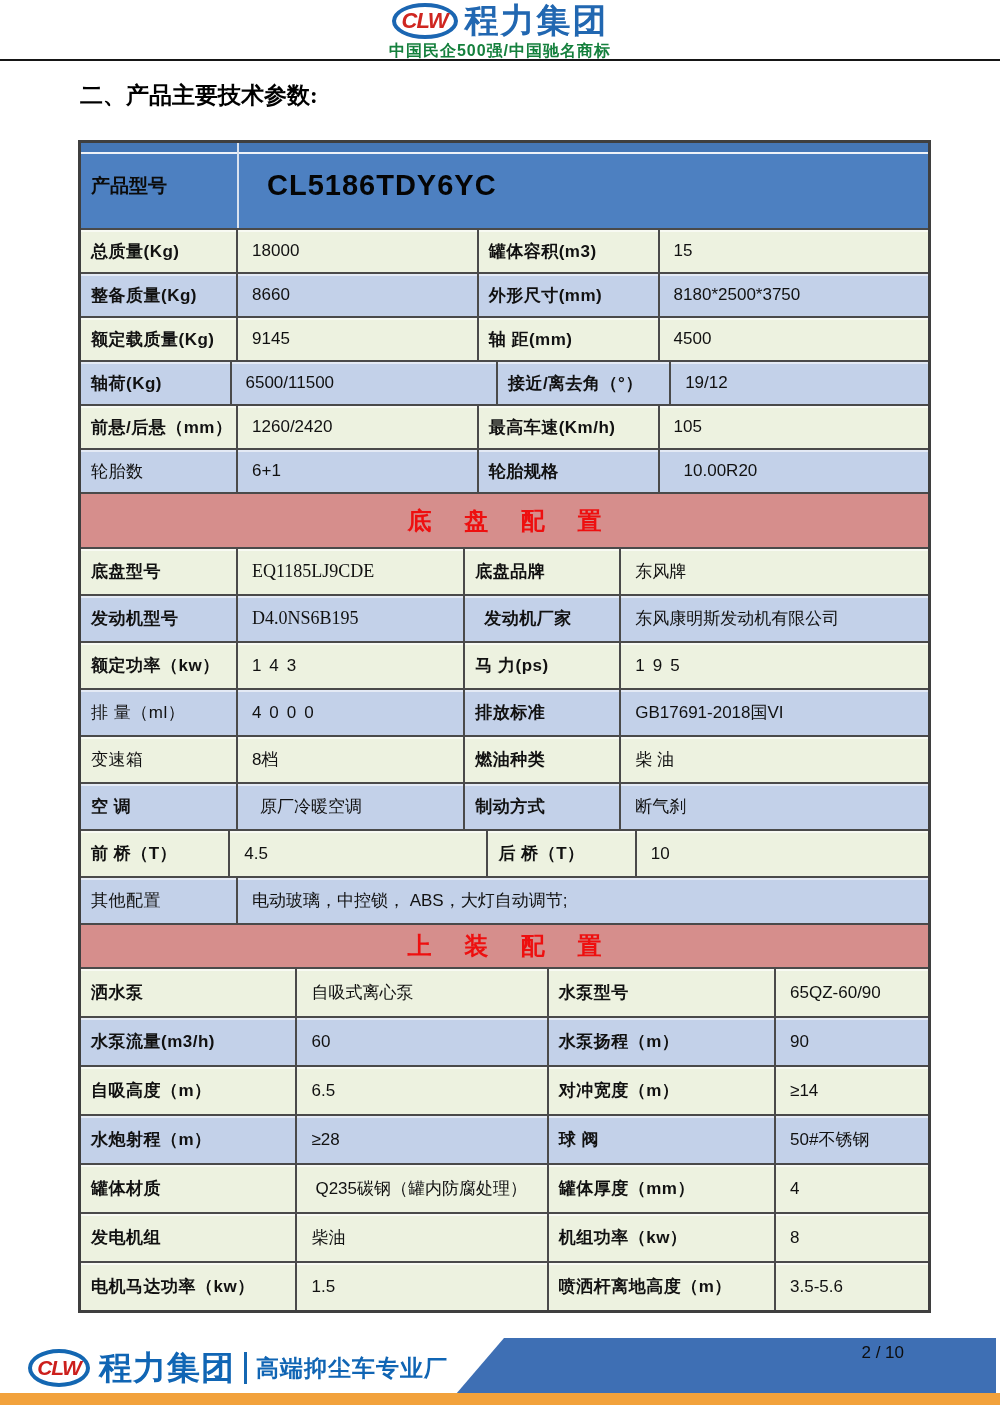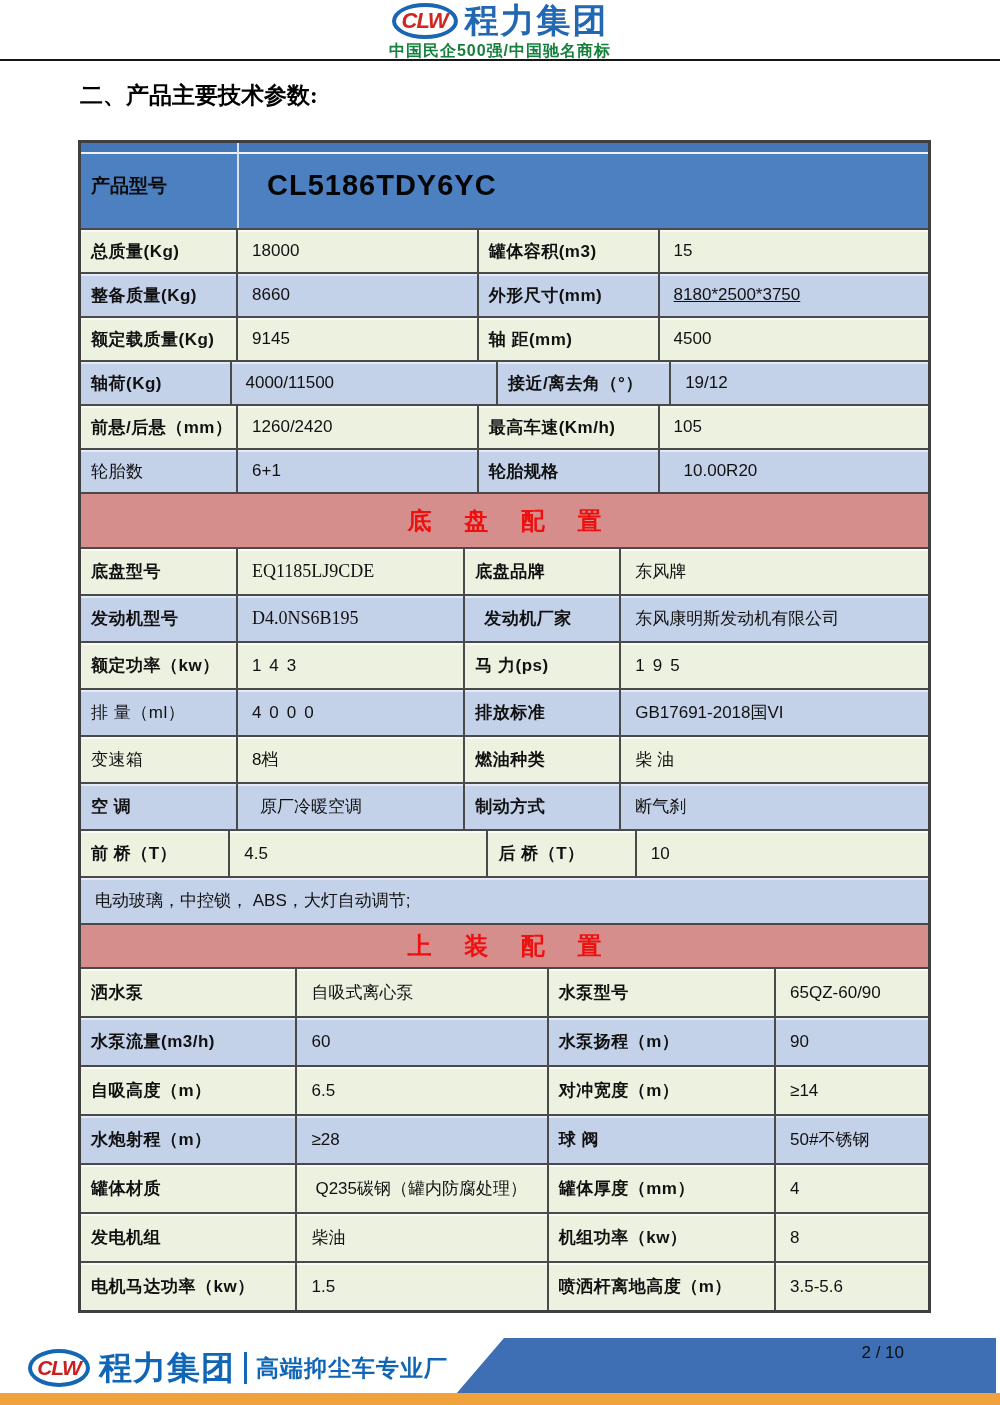"8180*2500*3750" div.cell { text-decoration: underline -> none }
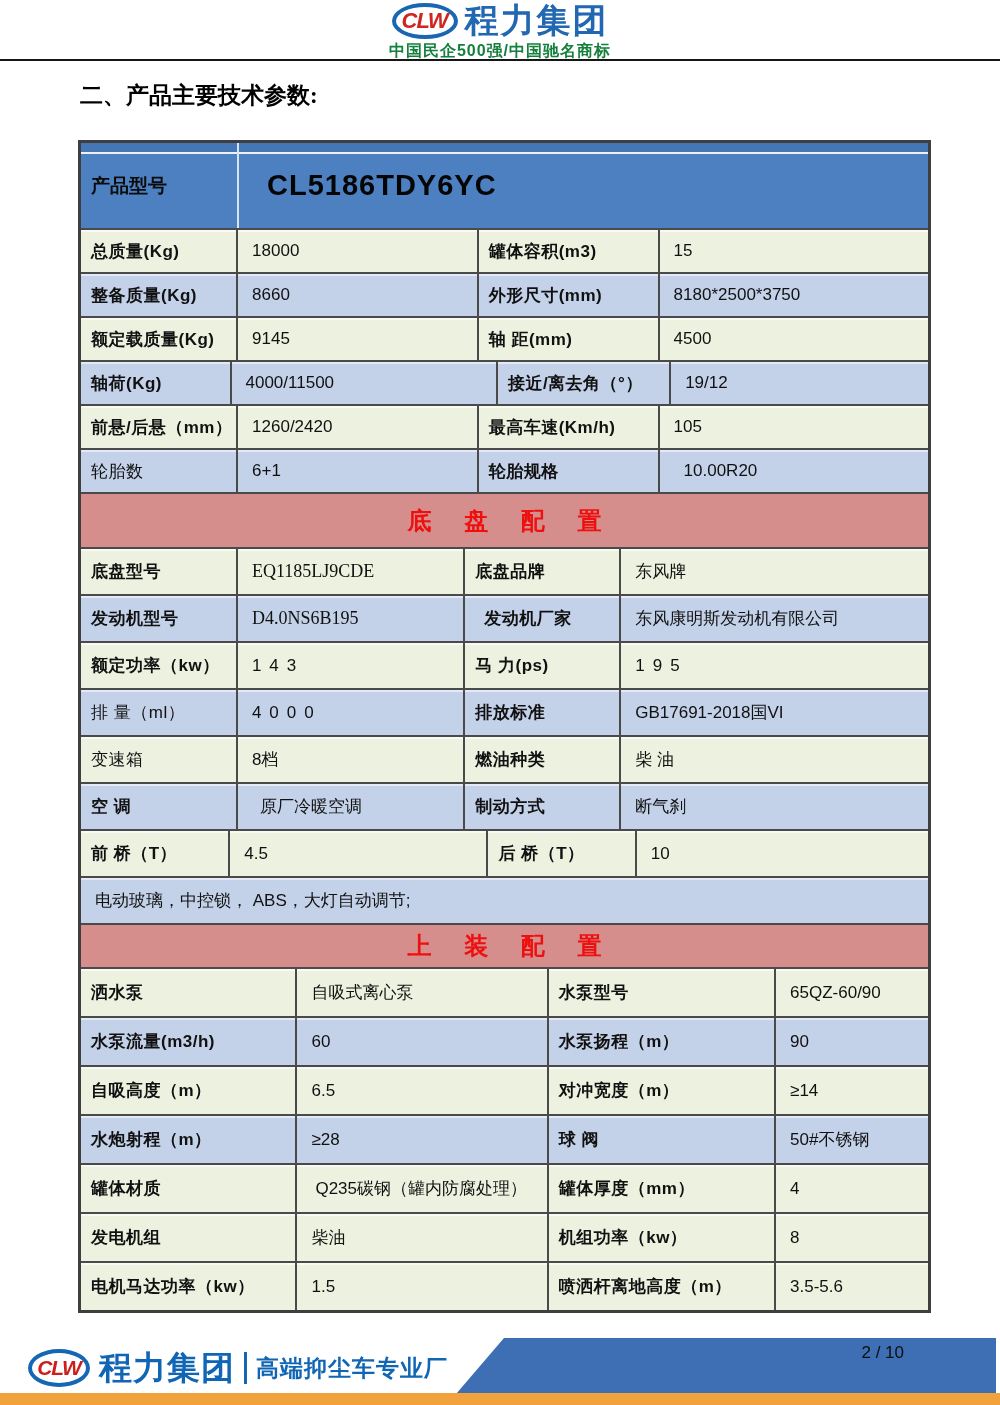"4000/11500" div.cell { text: 4000/11500 -> 6500/11500 }
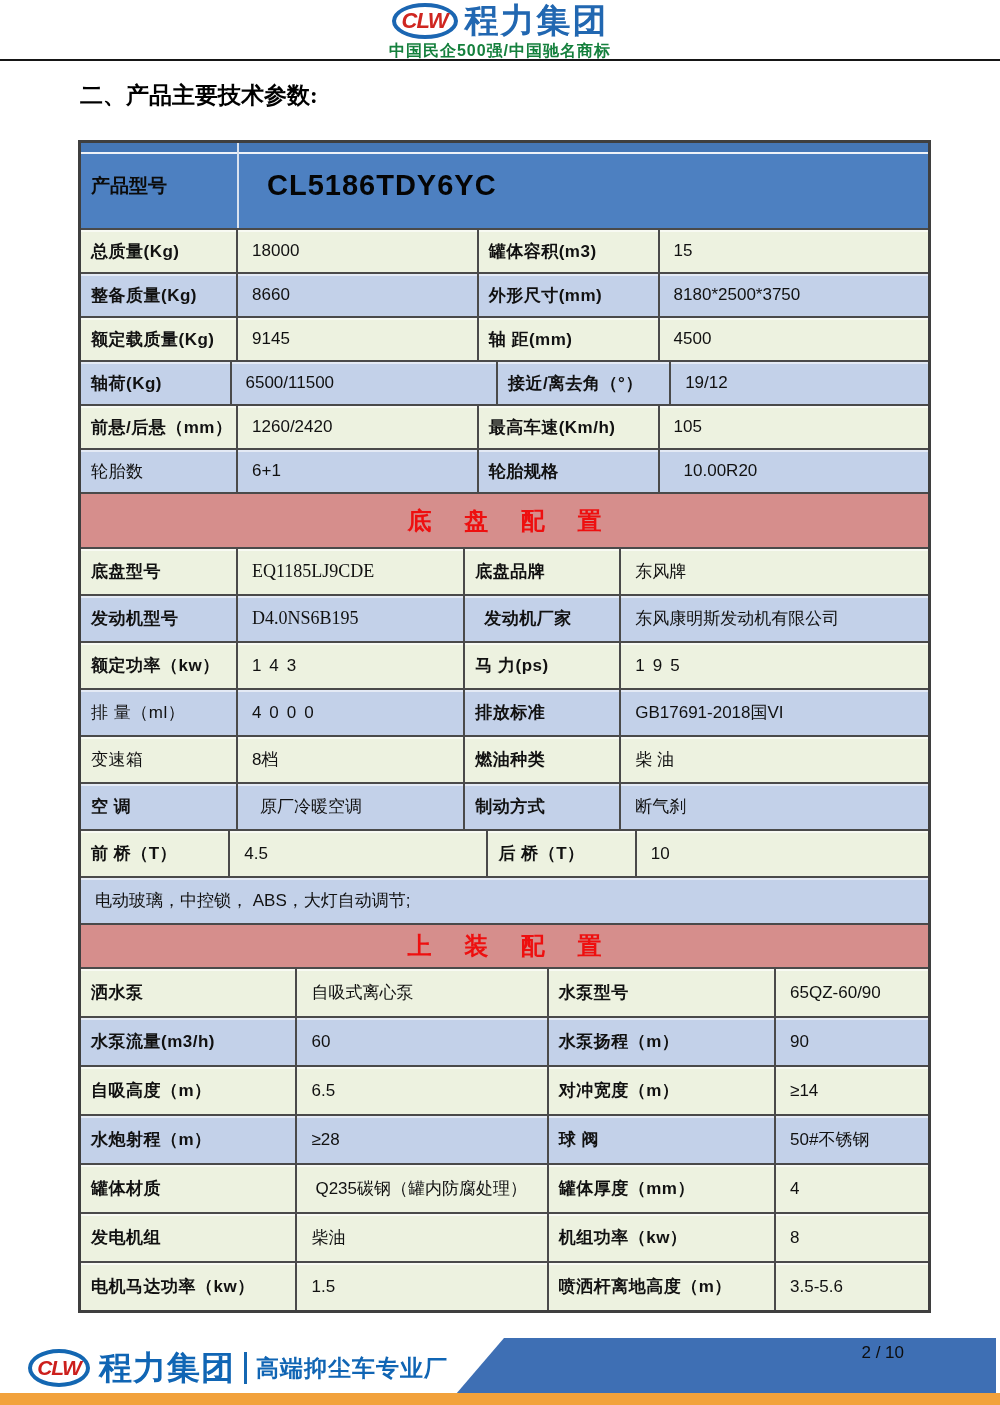"其他配置" div.cell { html: none -> <div>其他配置</div> }
